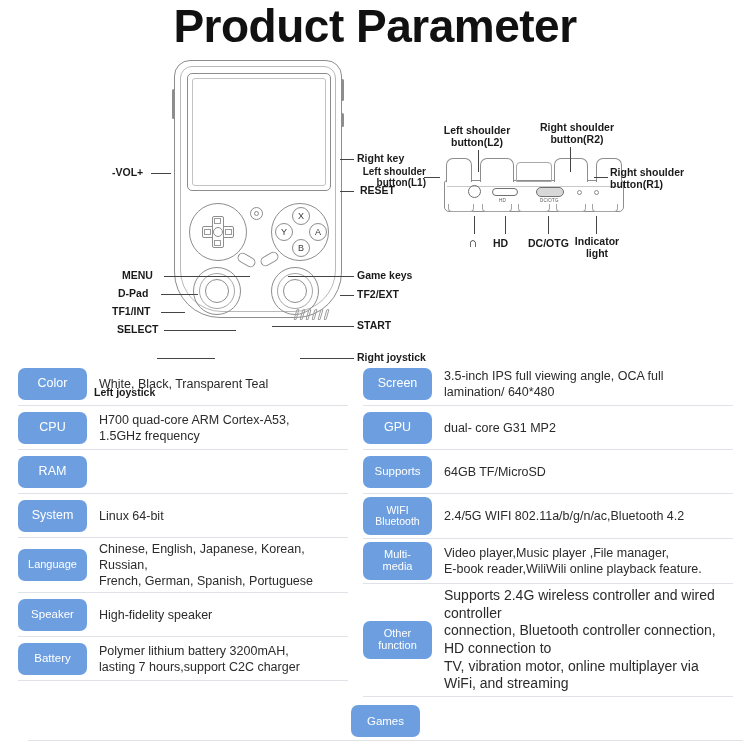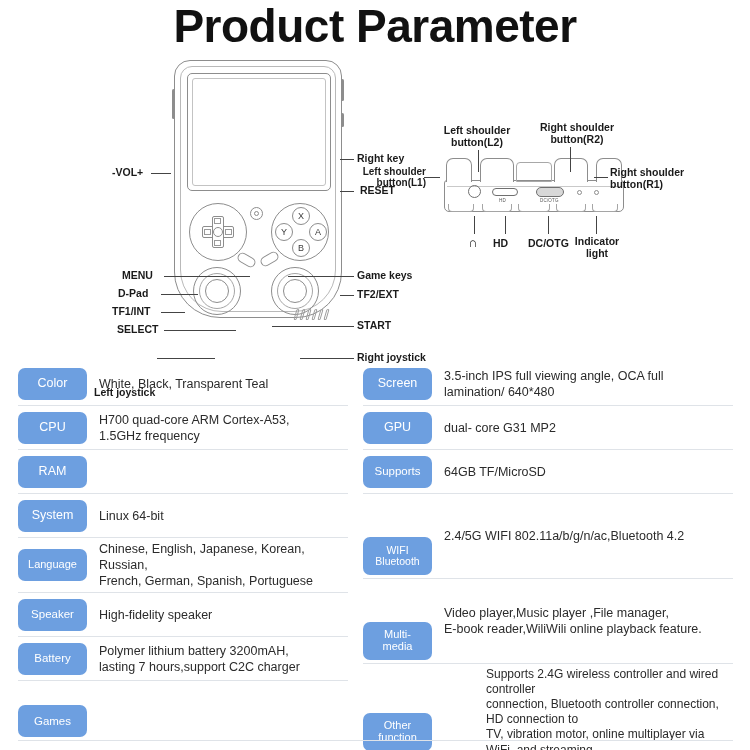"WIFI" .badge.tall { margin-top: 40px -> none }
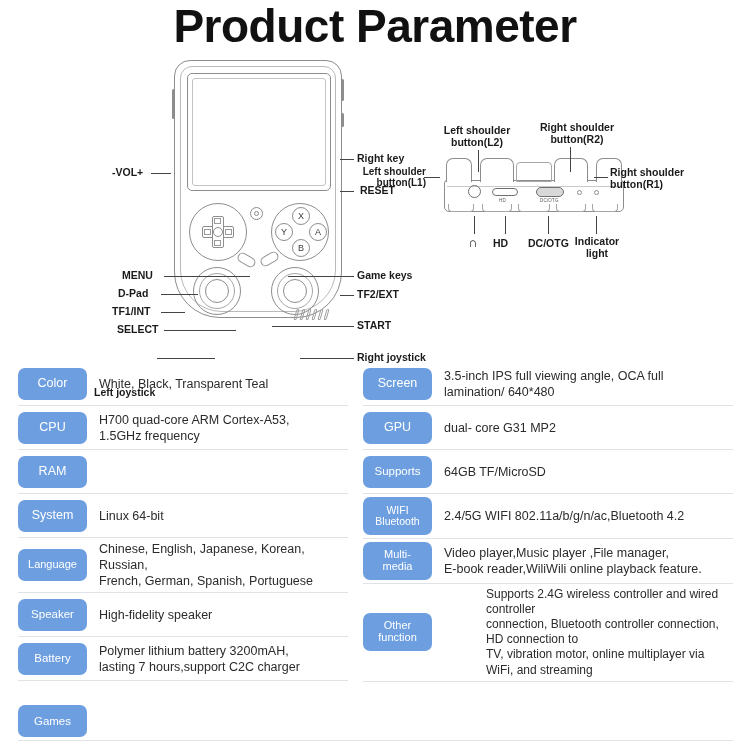"Supports 2.4G wireless controller and" .value.tiny { font-size: 12px -> 14px; margin-left: 42px -> none }
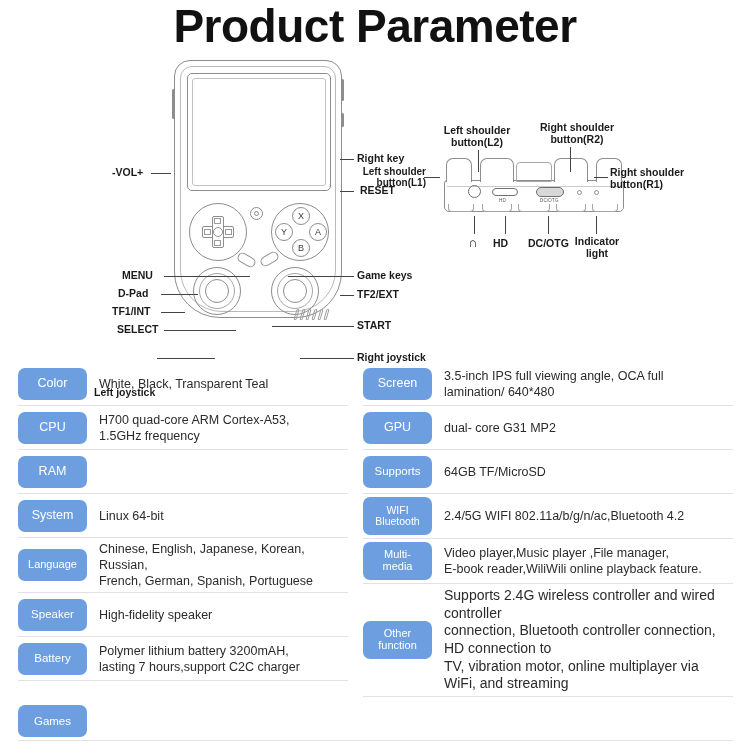"Games" .row-full { flex-direction: none -> column; left: 18px -> 28px }
